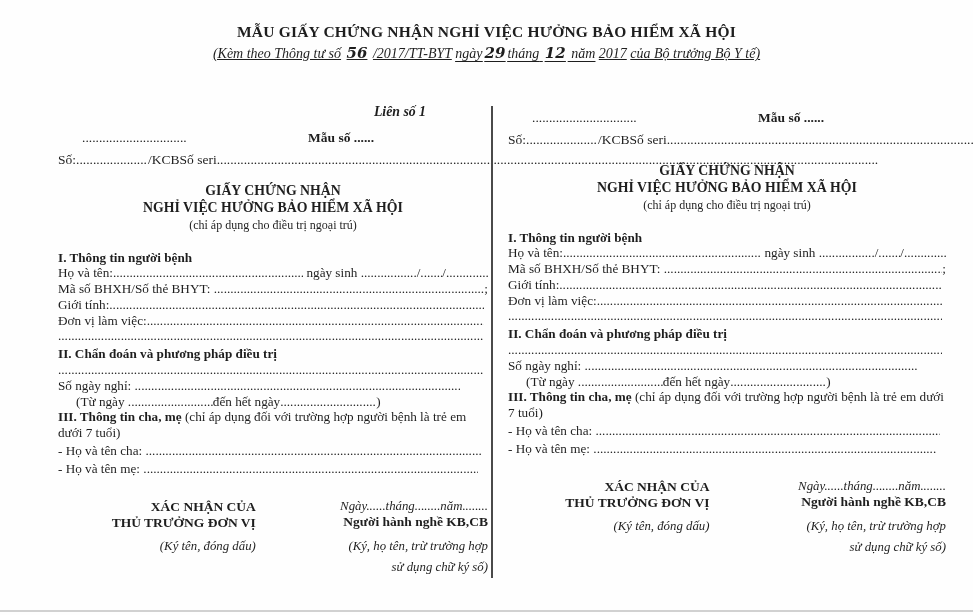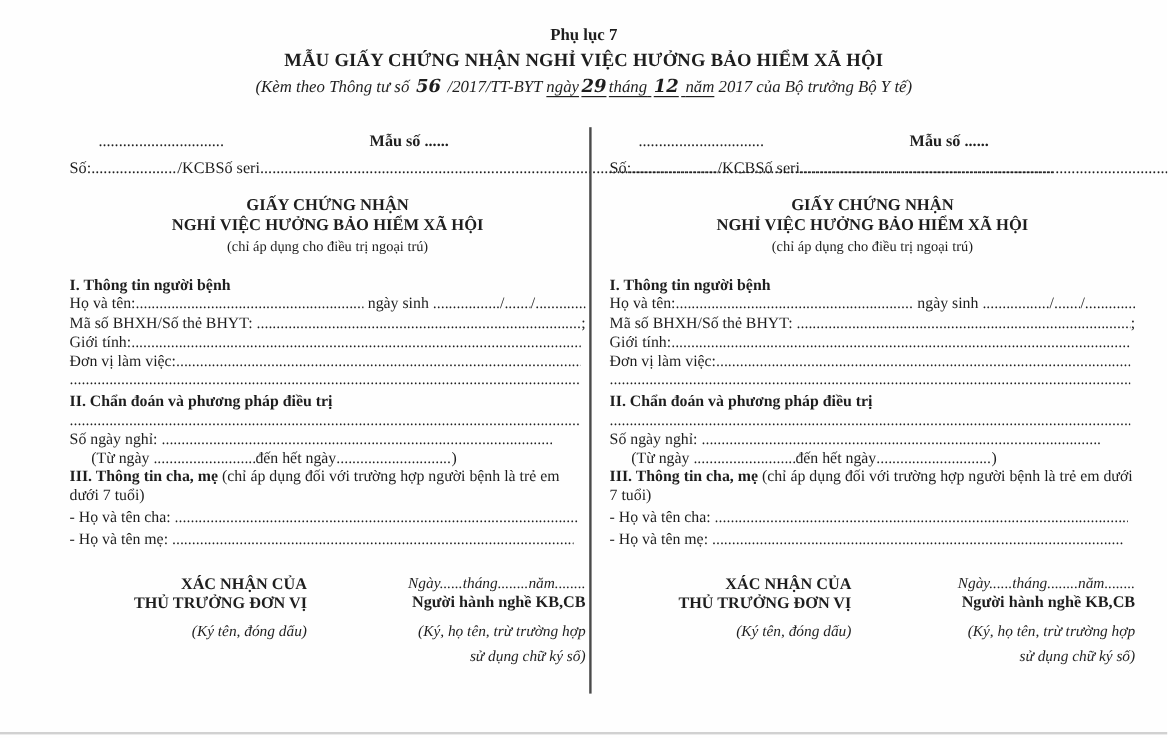"Phụ lục 7" div.appendix { html: <div>Phụ lục 7</div> -> none }
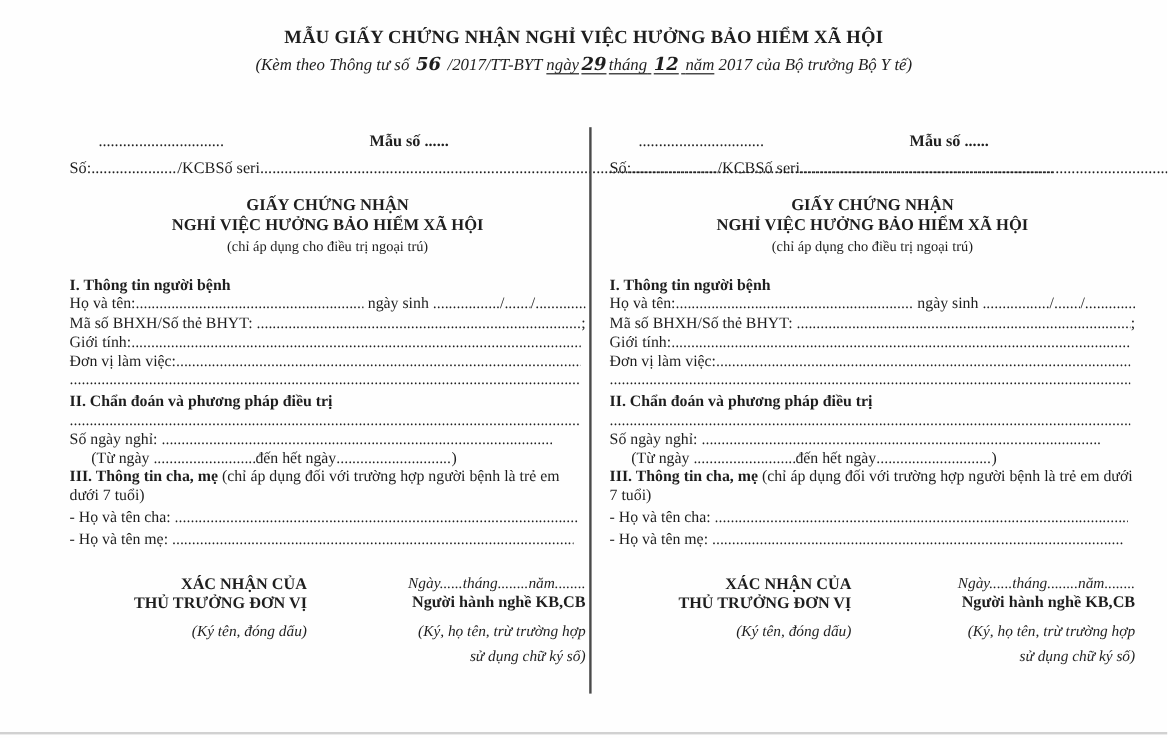"(Kèm theo Thông tư số" .doc-sub span { text-decoration: none -> underline }
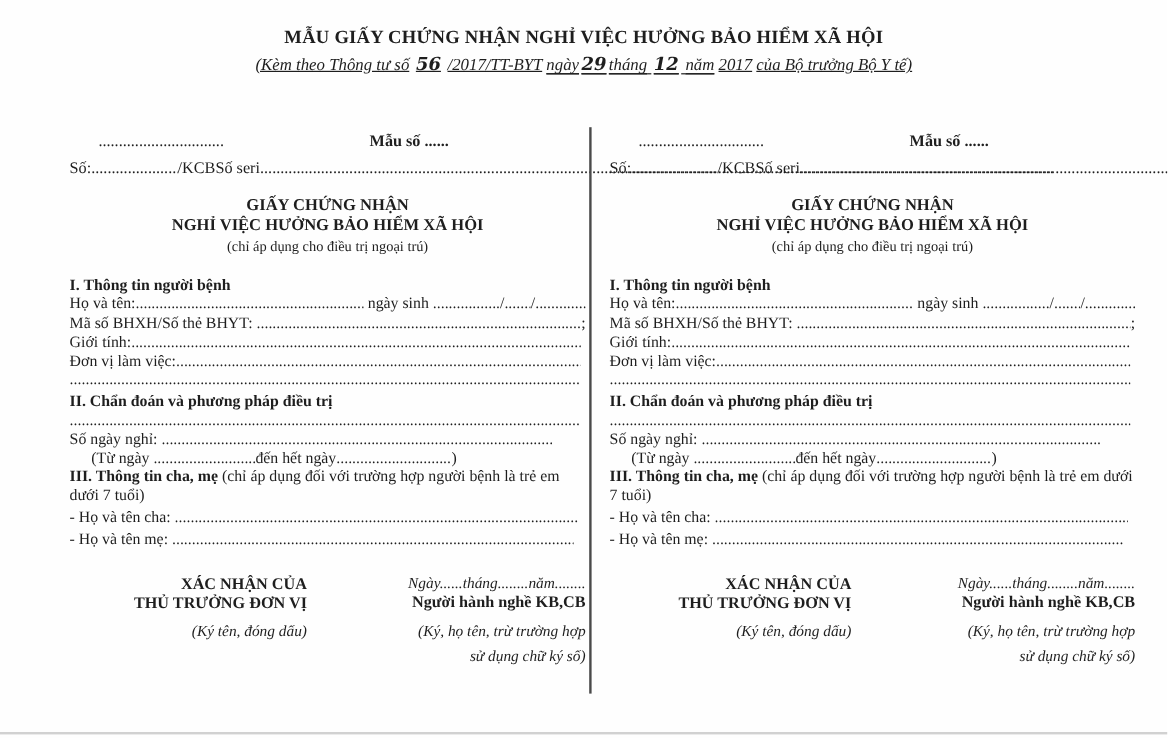"Liên số 1" div.lien { html: none -> <div>Liên số 1</div> }
